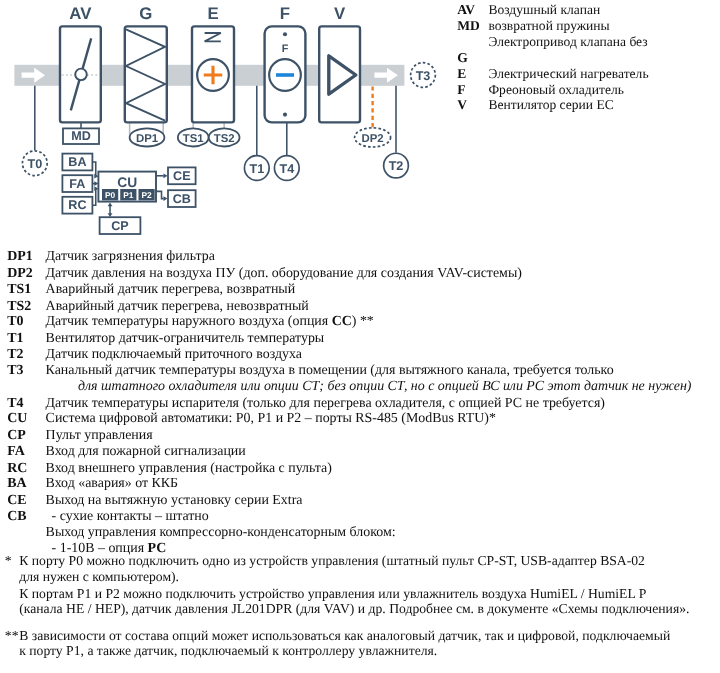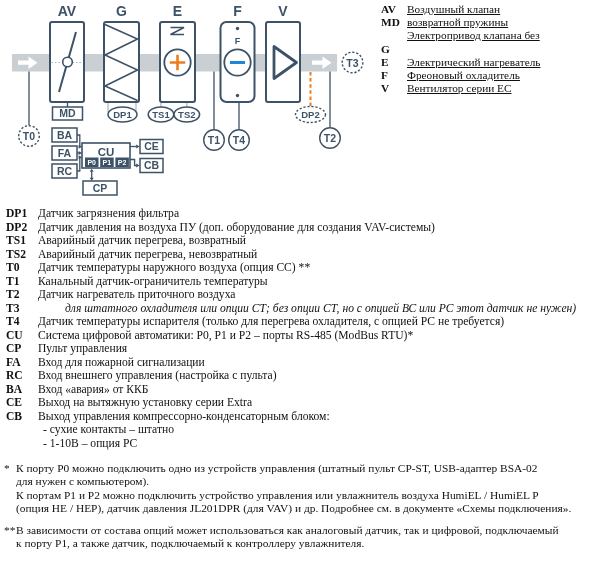"Воздушный клапан" .lt-desc { text-decoration: underline -> none }
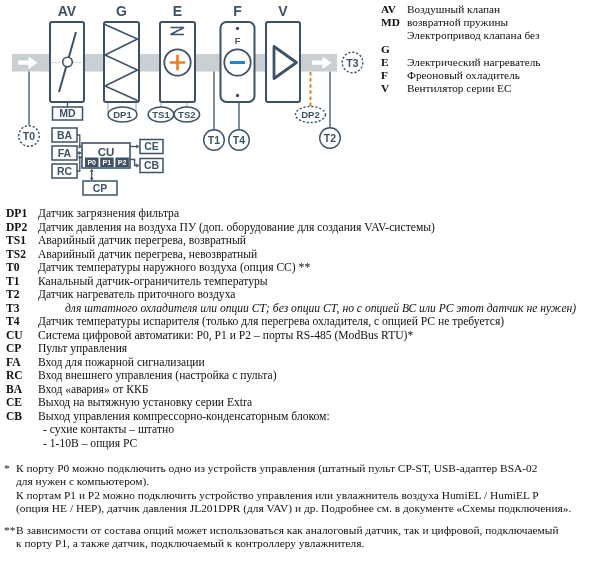"СС" .b { font-weight: normal -> bold }
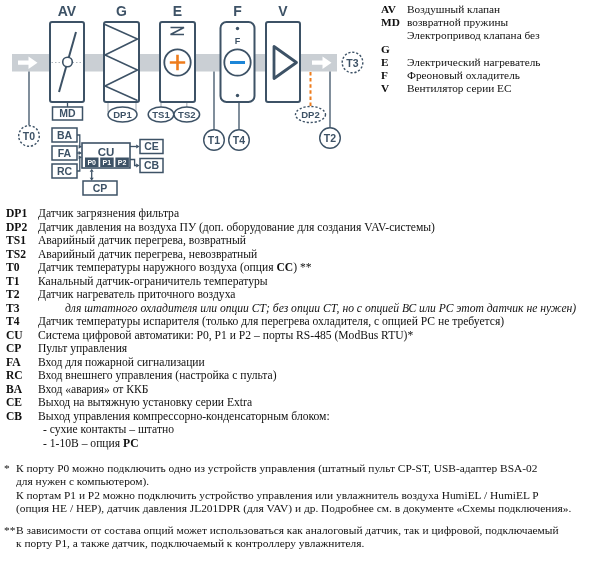"Канальный датчик-ограничитель" span { text: Канальный -> Вентилятор }
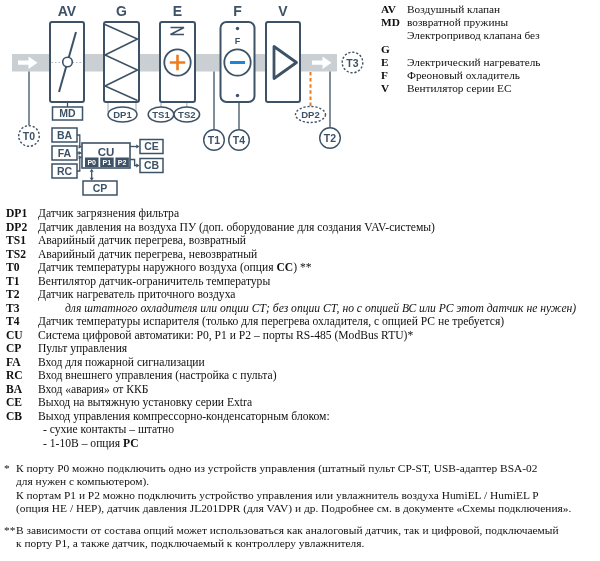"Датчик нагреватель приточного воздуха" span { text: нагреватель -> подключаемый }
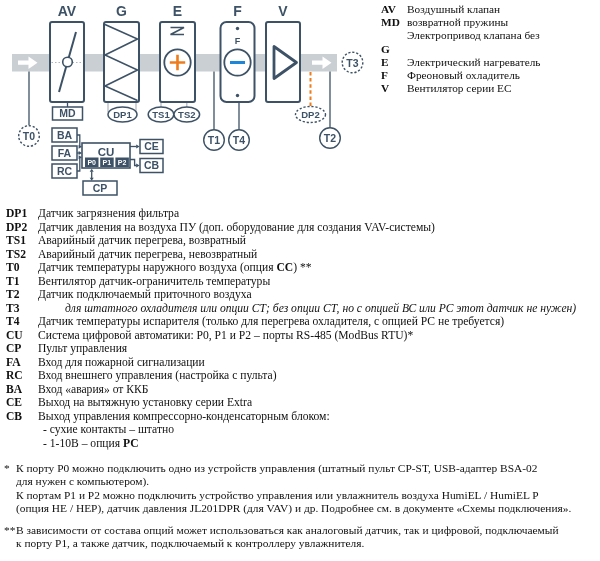"Канальный датчик температуры воздуха в" div { html: none -> <div><span>Канальный датчик температуры воздуха в помещении (для вытяжного канала, требуется только</span></div> }
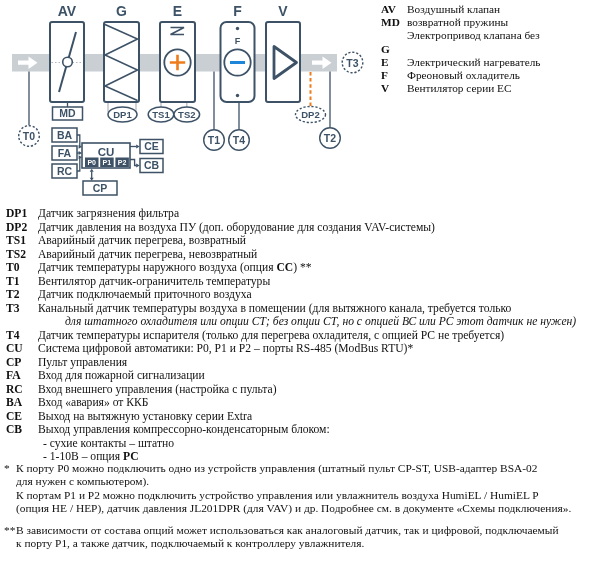"Выход управления" div { order: before "- сухие контакты – штатно" -> after "- сухие контакты – штатно" }
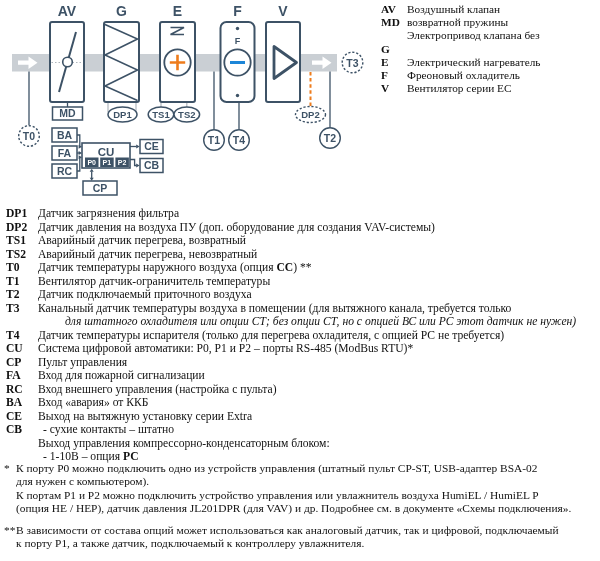"(опция НЕ / НЕР), датчик" div { text: опция -> канала }
